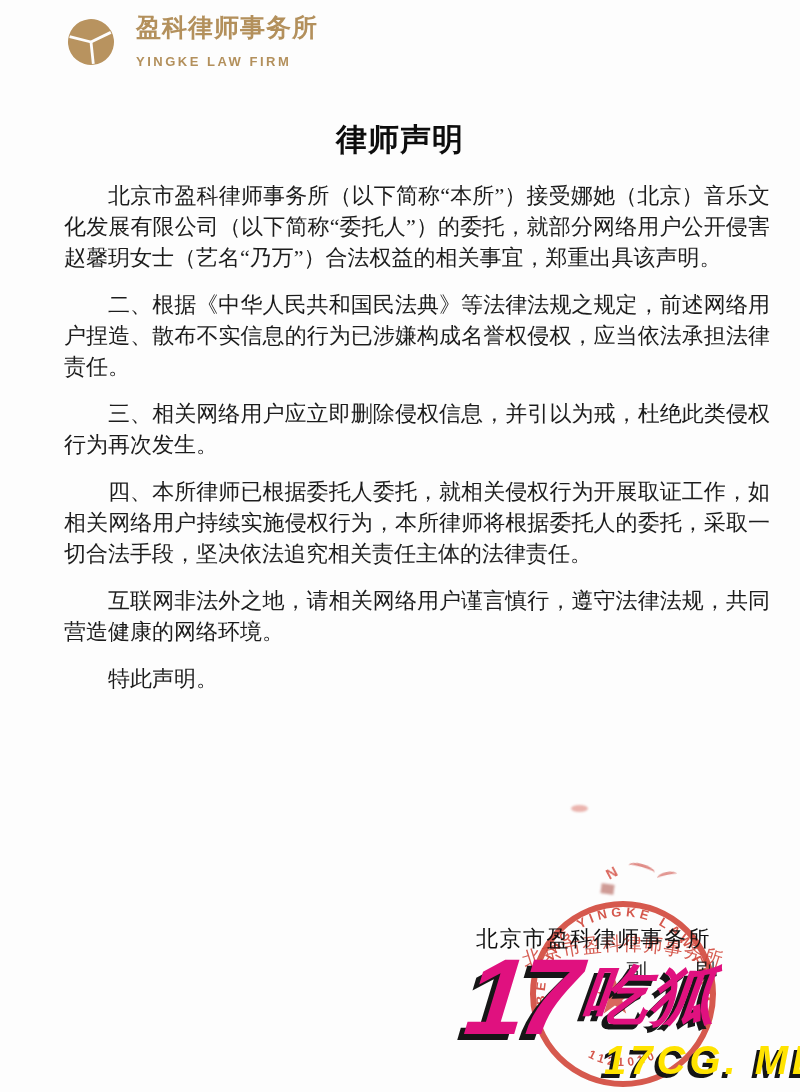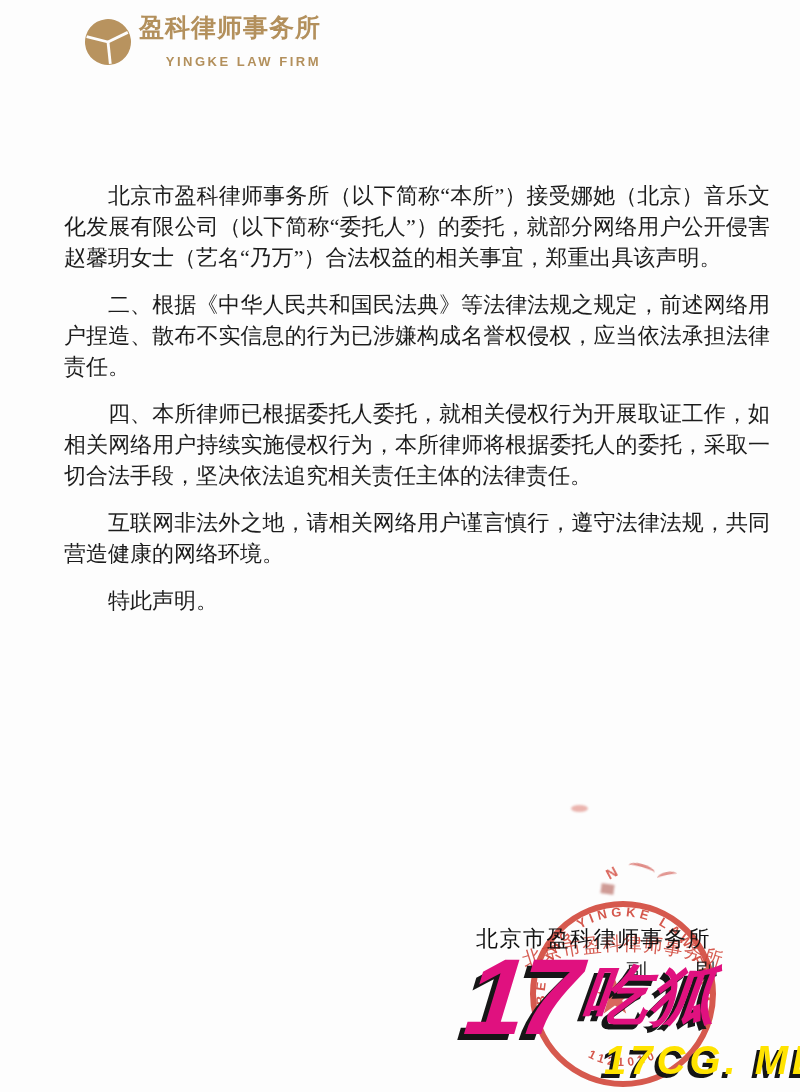"盈科律师事务所" .brand { gap: 6px -> 20px; left: 83px -> 66px; text-align: right -> none }
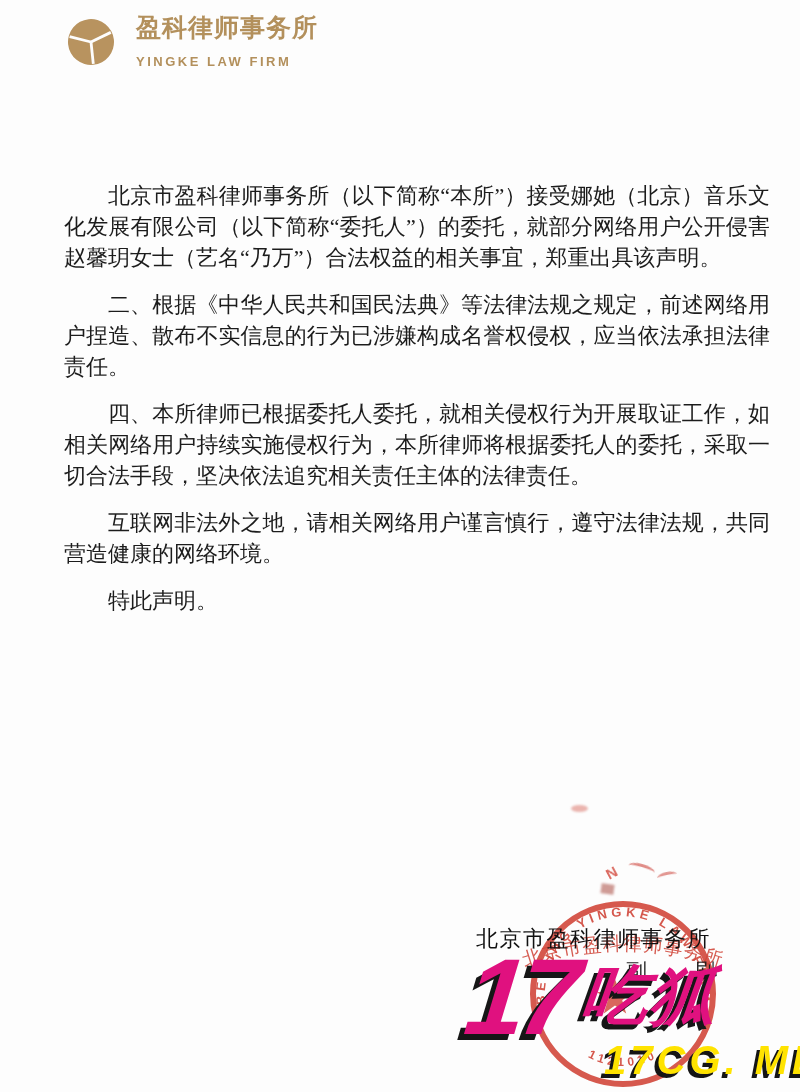"律师声明" span { html: none -> <span>律师声明</span> }
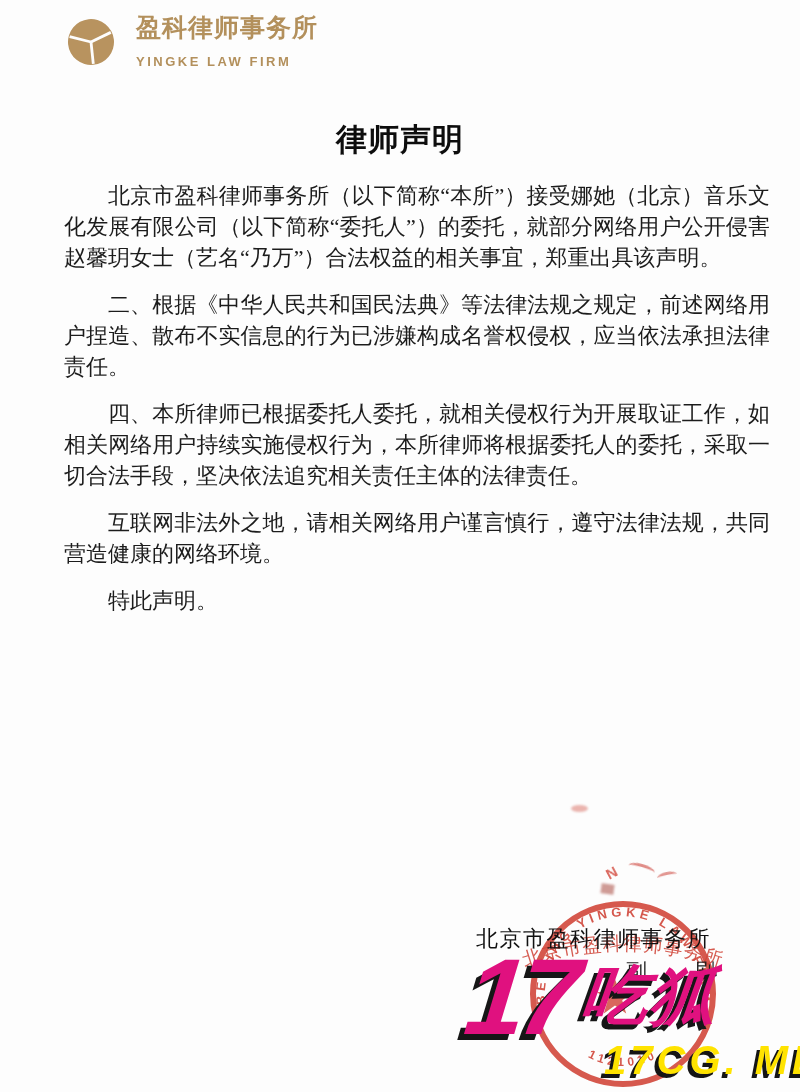"三、相关网络用户应立即删除侵权信息，并引以为戒，杜绝此类侵权行为再次发生。" p { html: none -> <p>三、相关网络用户应立即删除侵权信息，并引以为戒，杜绝此类侵权行为再次发生。</p> }
